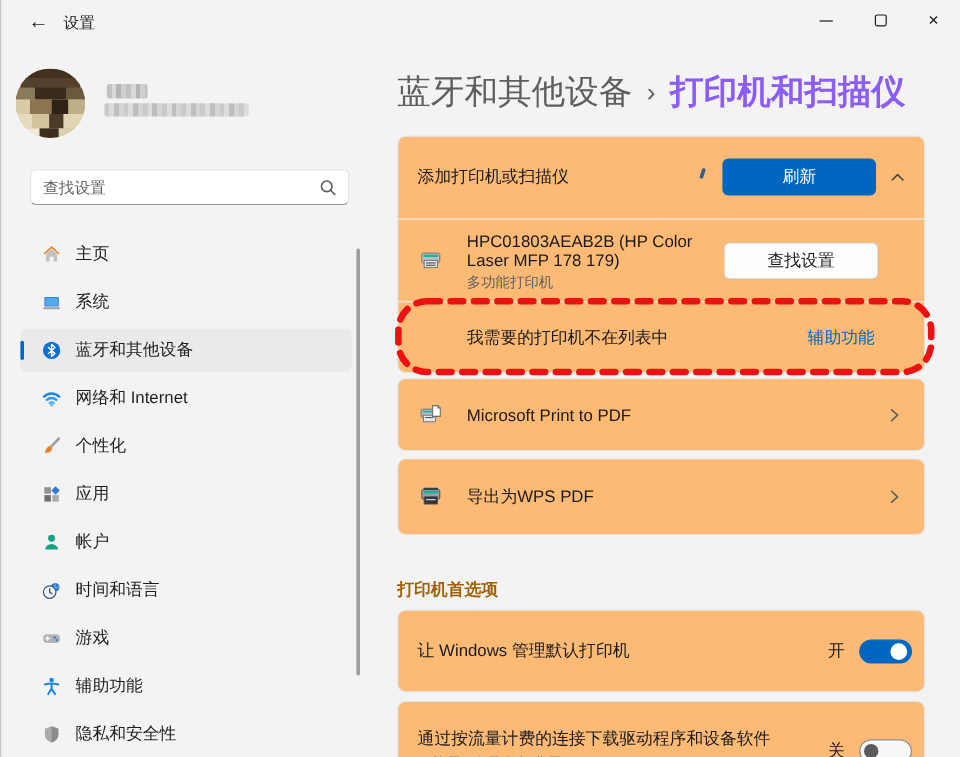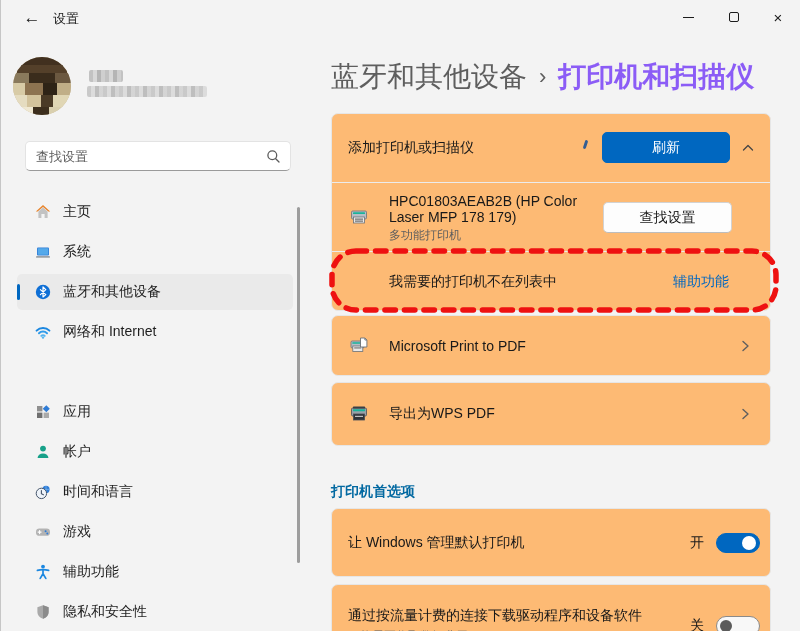"个性化" div.nav-item { html: none -> <div> <span> <svg> <path></path> <path></path> </svg> </span> <span>个性化</span> </div> }
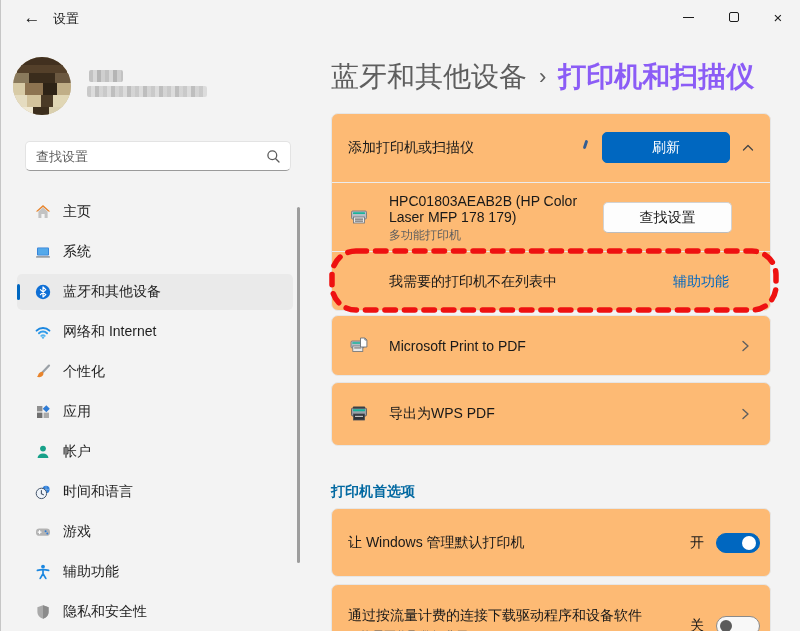"打印机首选项" .section-header { color: #0369a1 -> #a16207 }
